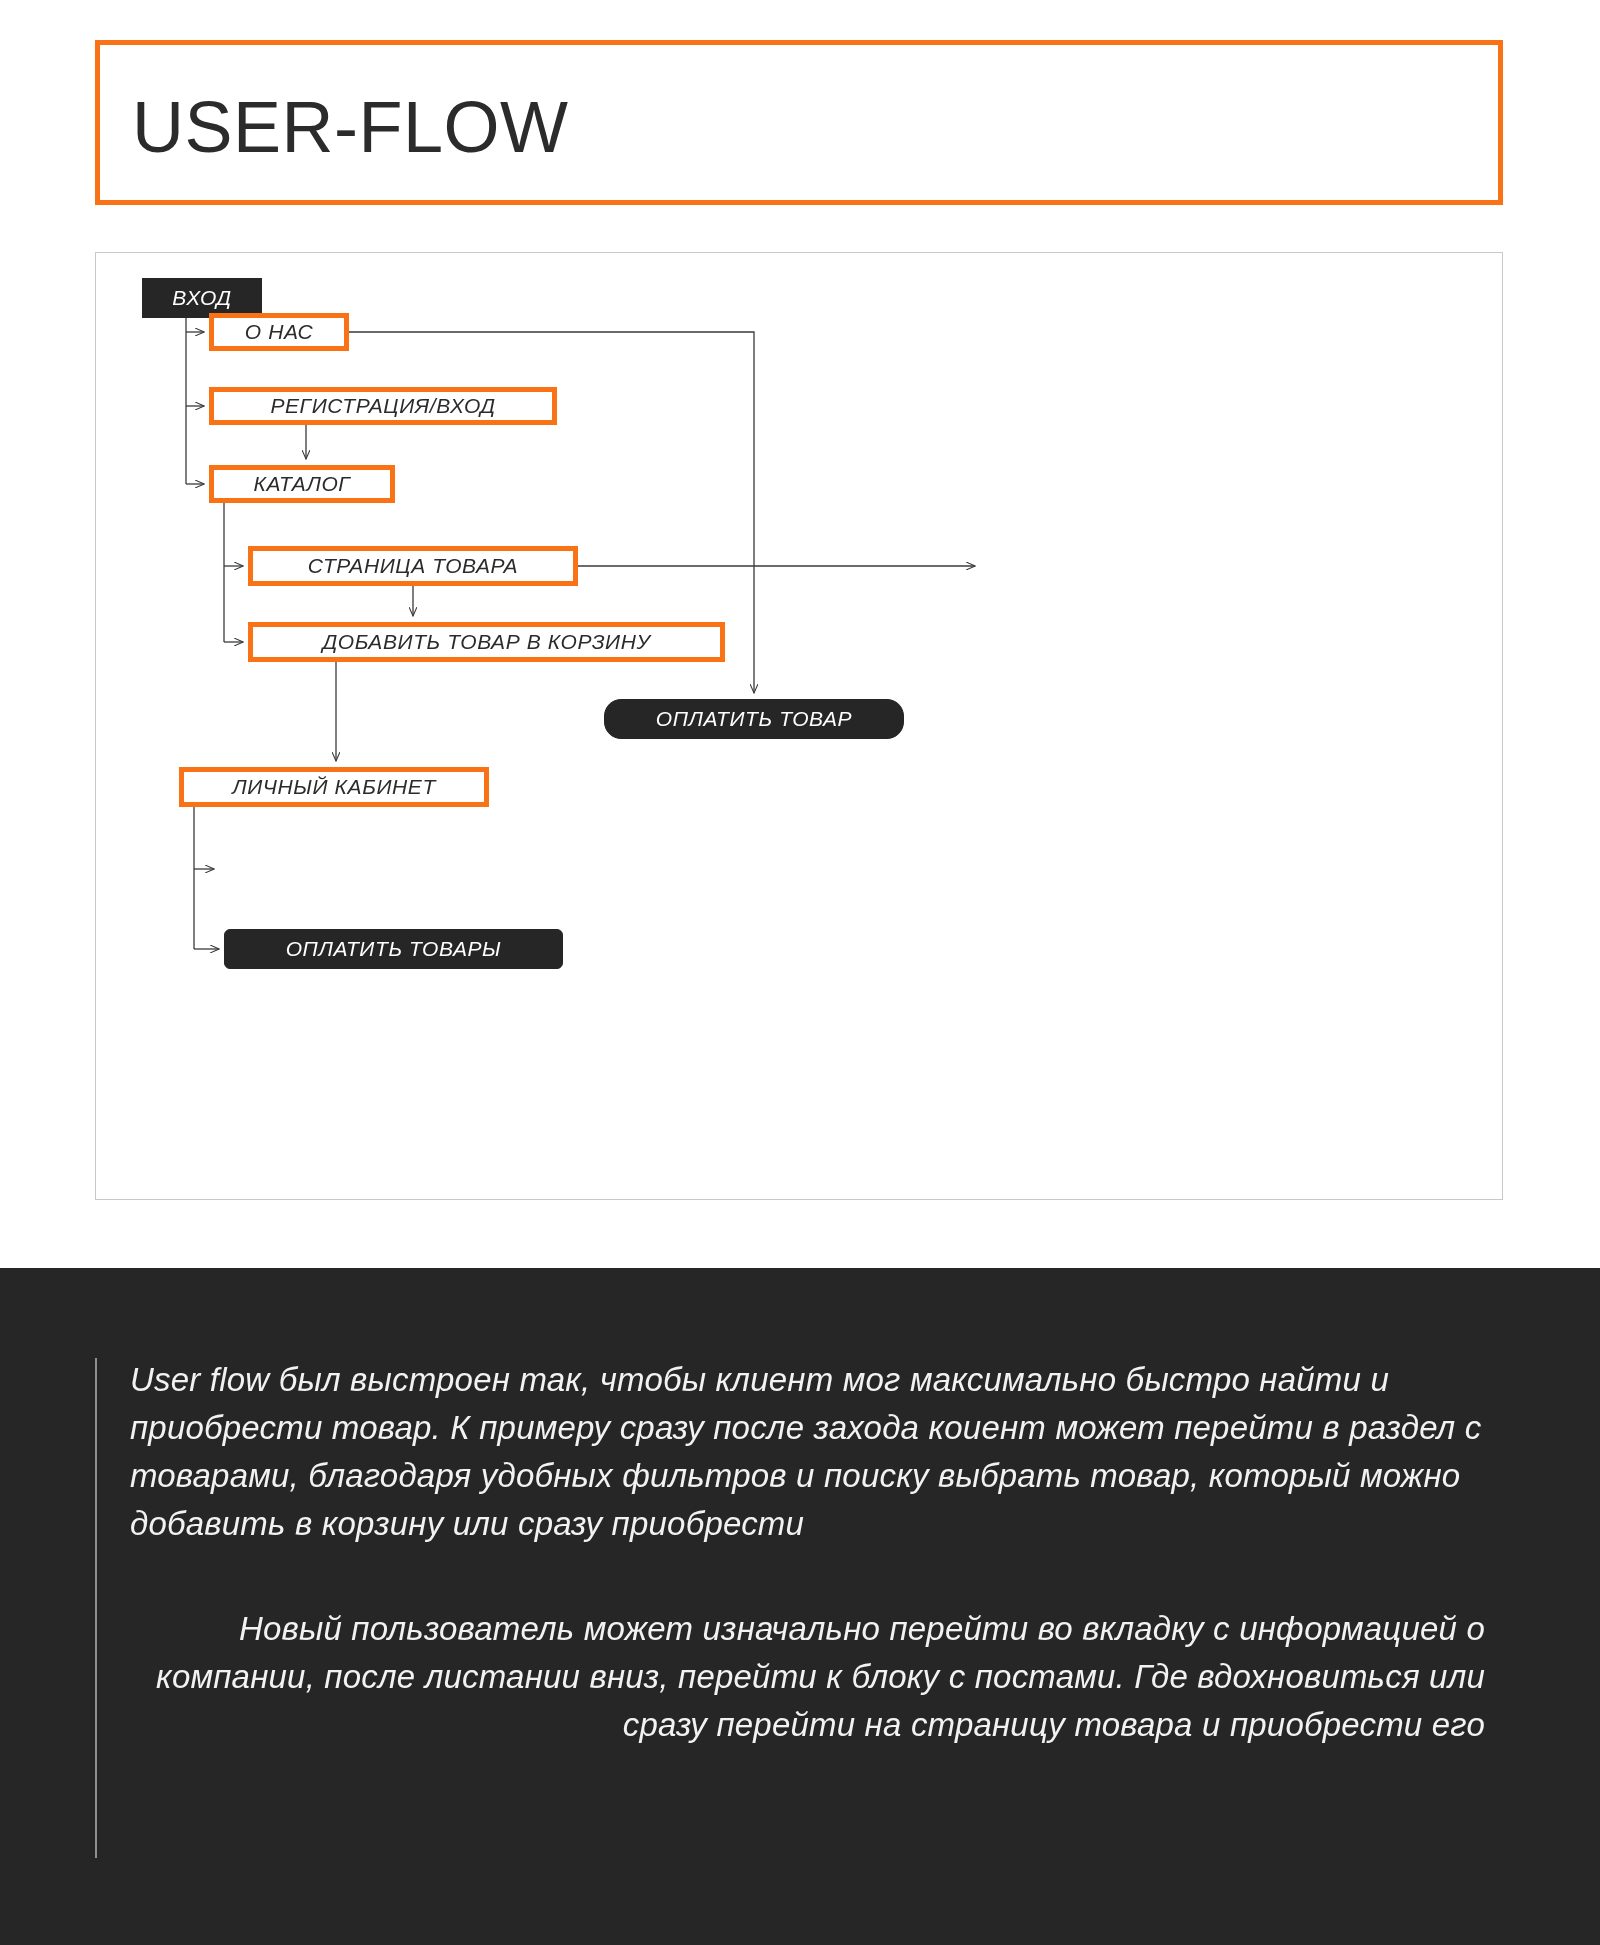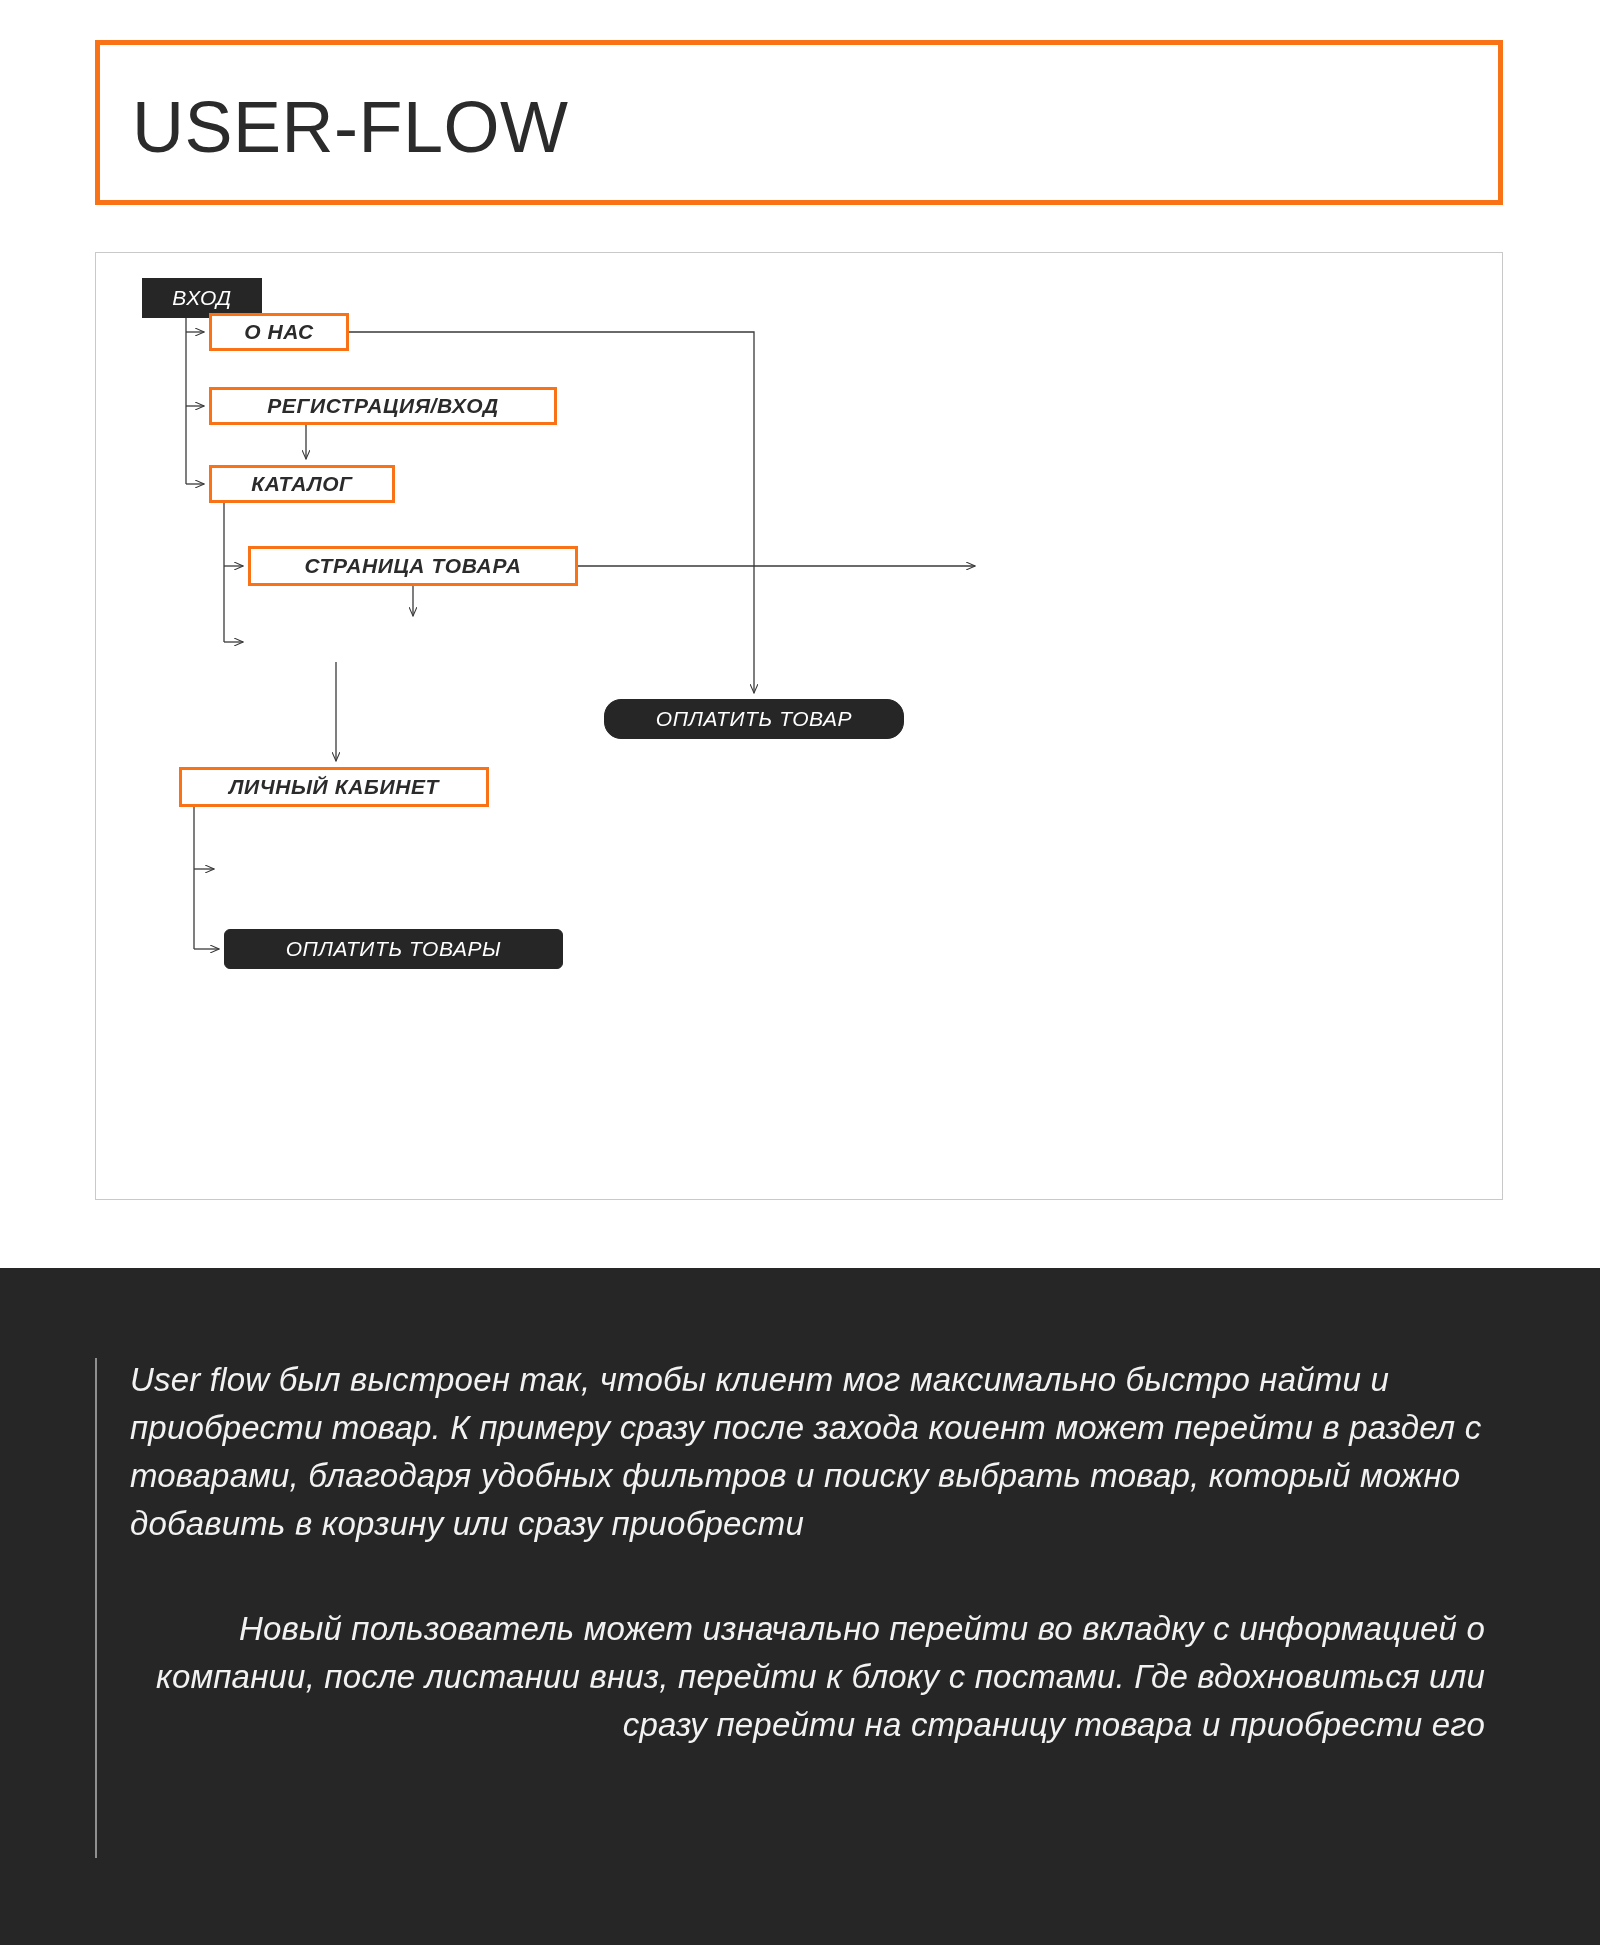"О НАС" .node.light { border: 3px solid #f97316 -> 5px solid #f97316; font-weight: bold -> none }
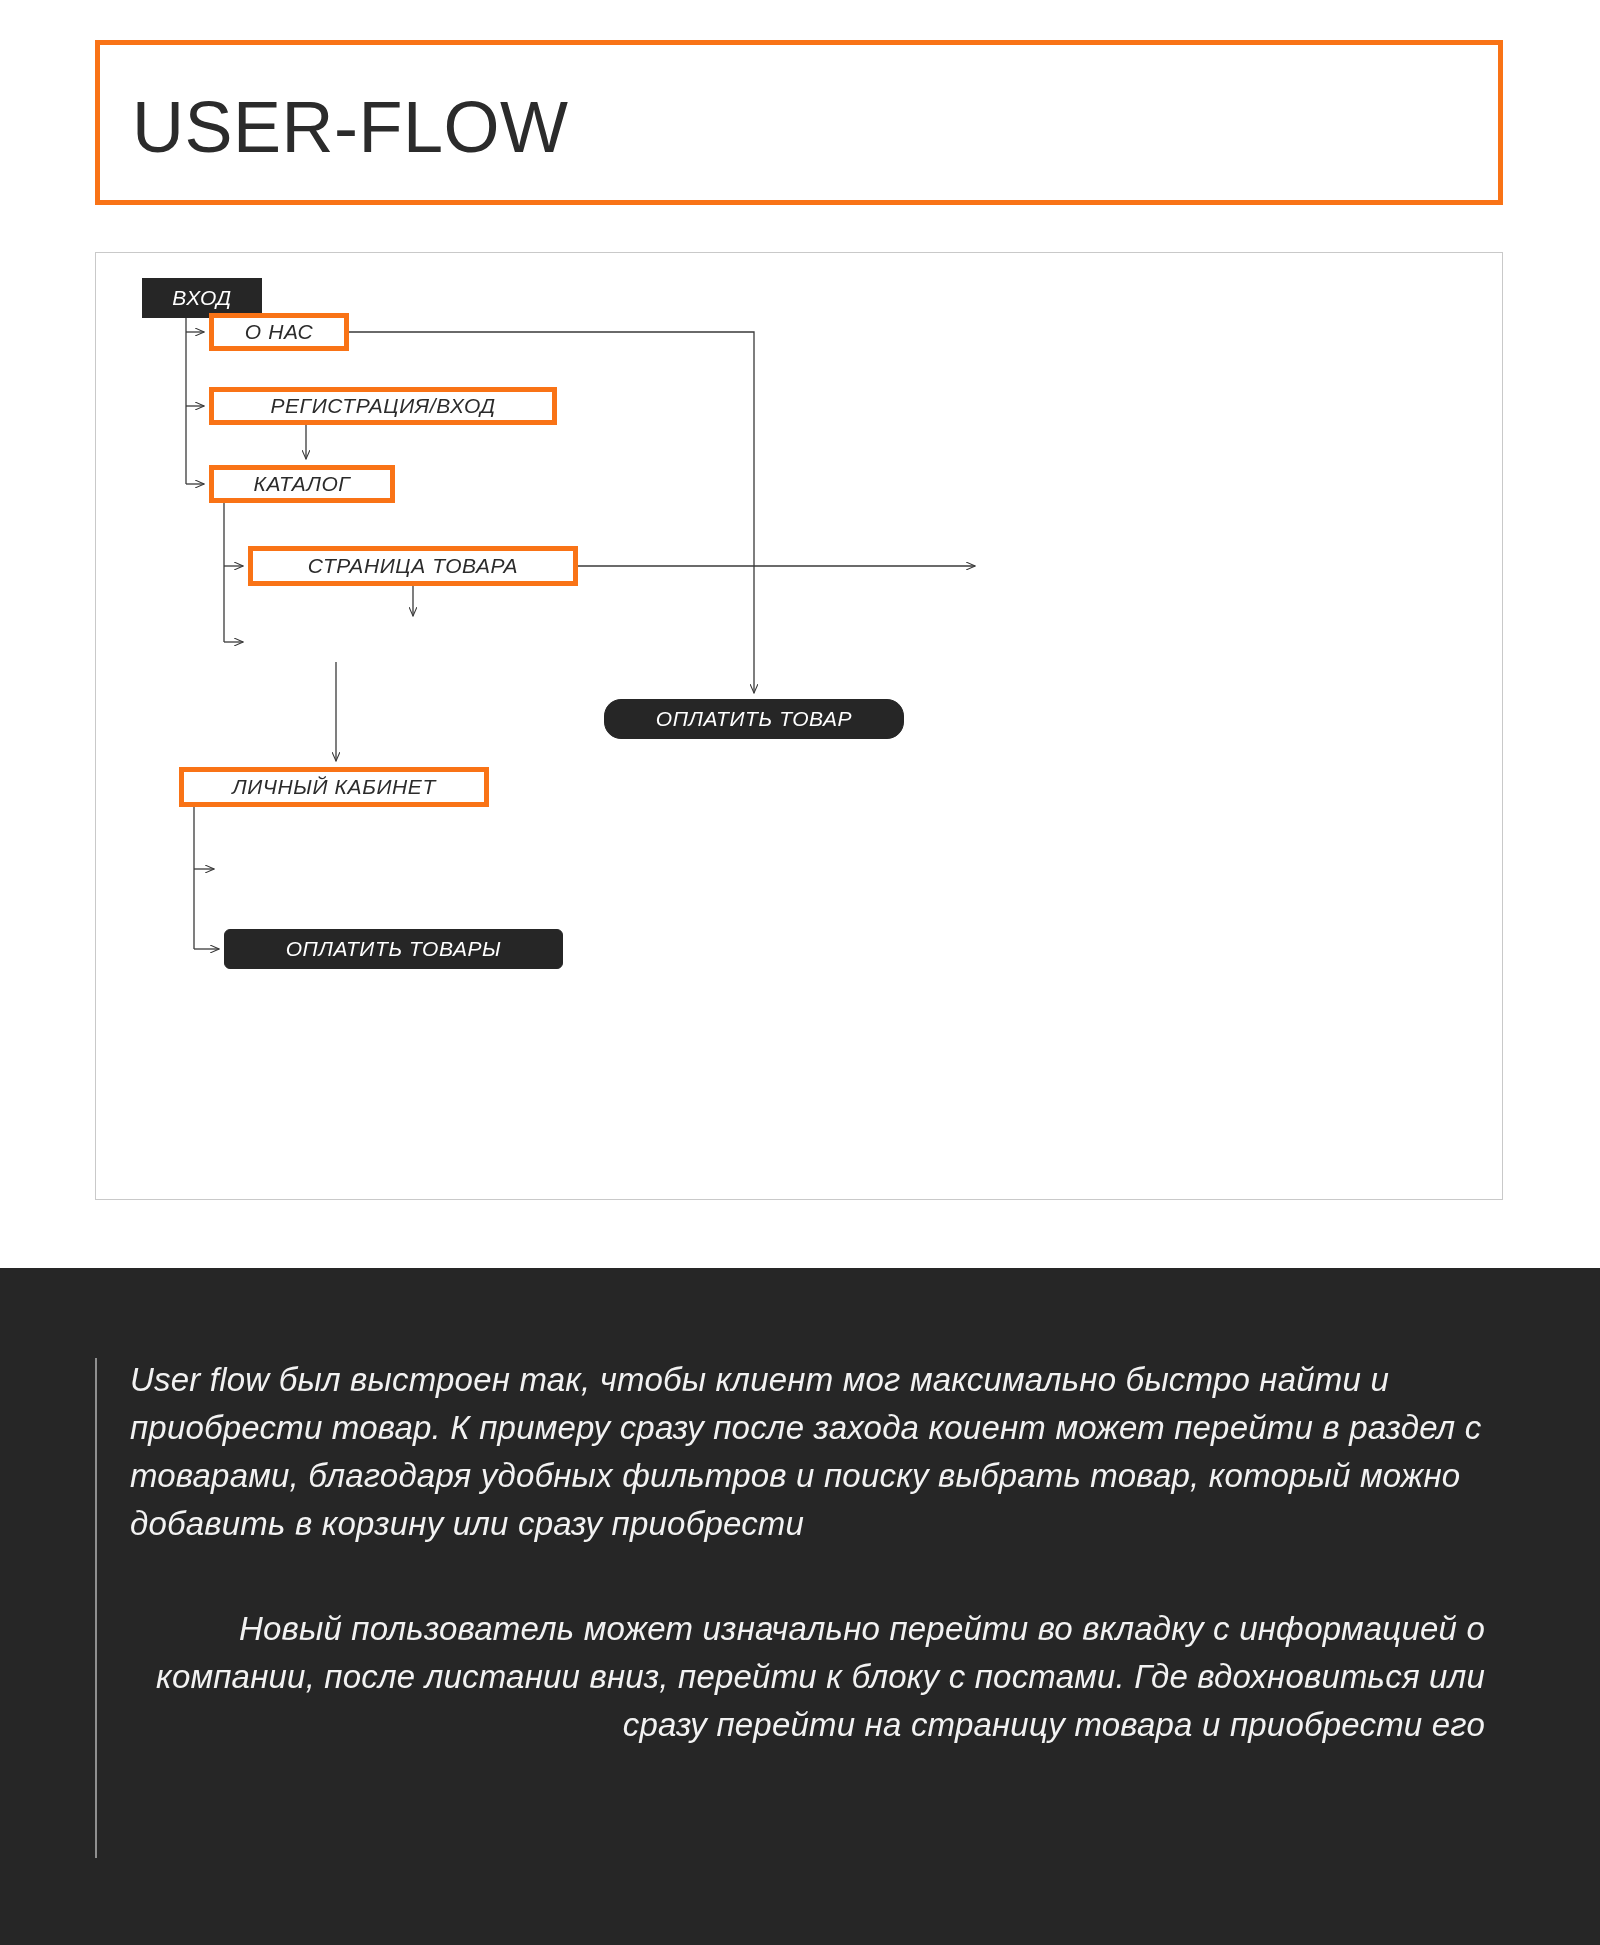"ДОБАВИТЬ ТОВАР В КОРЗИНУ" div.node { html: none -> <div>ДОБАВИТЬ ТОВАР В КОРЗИНУ</div> }
